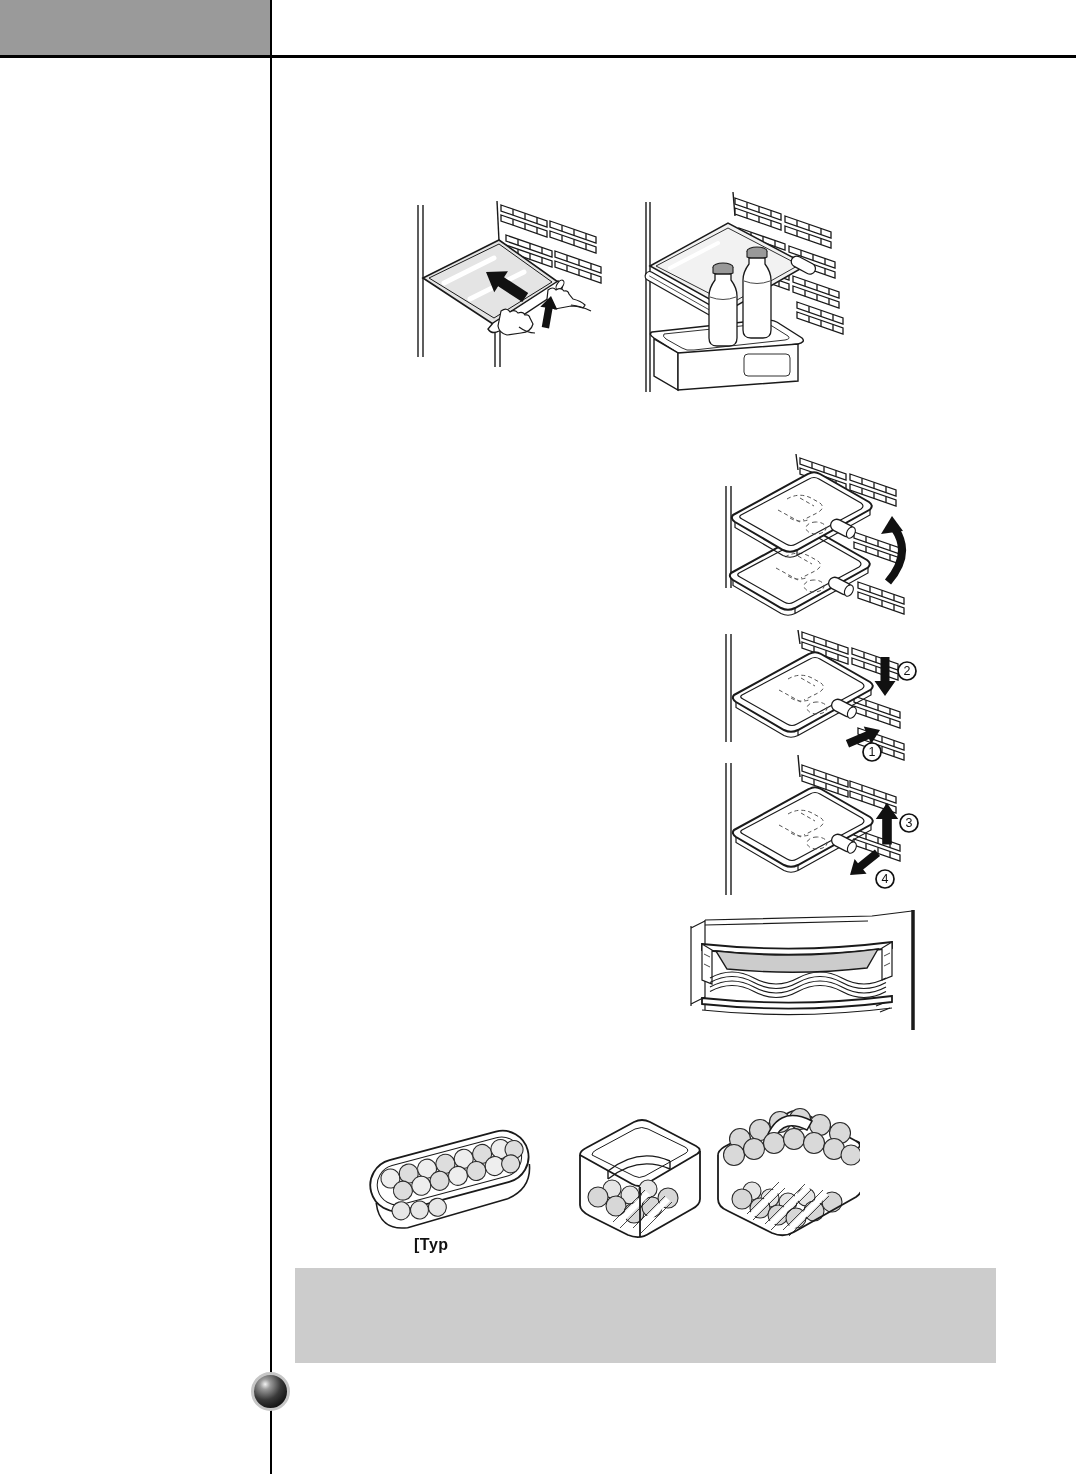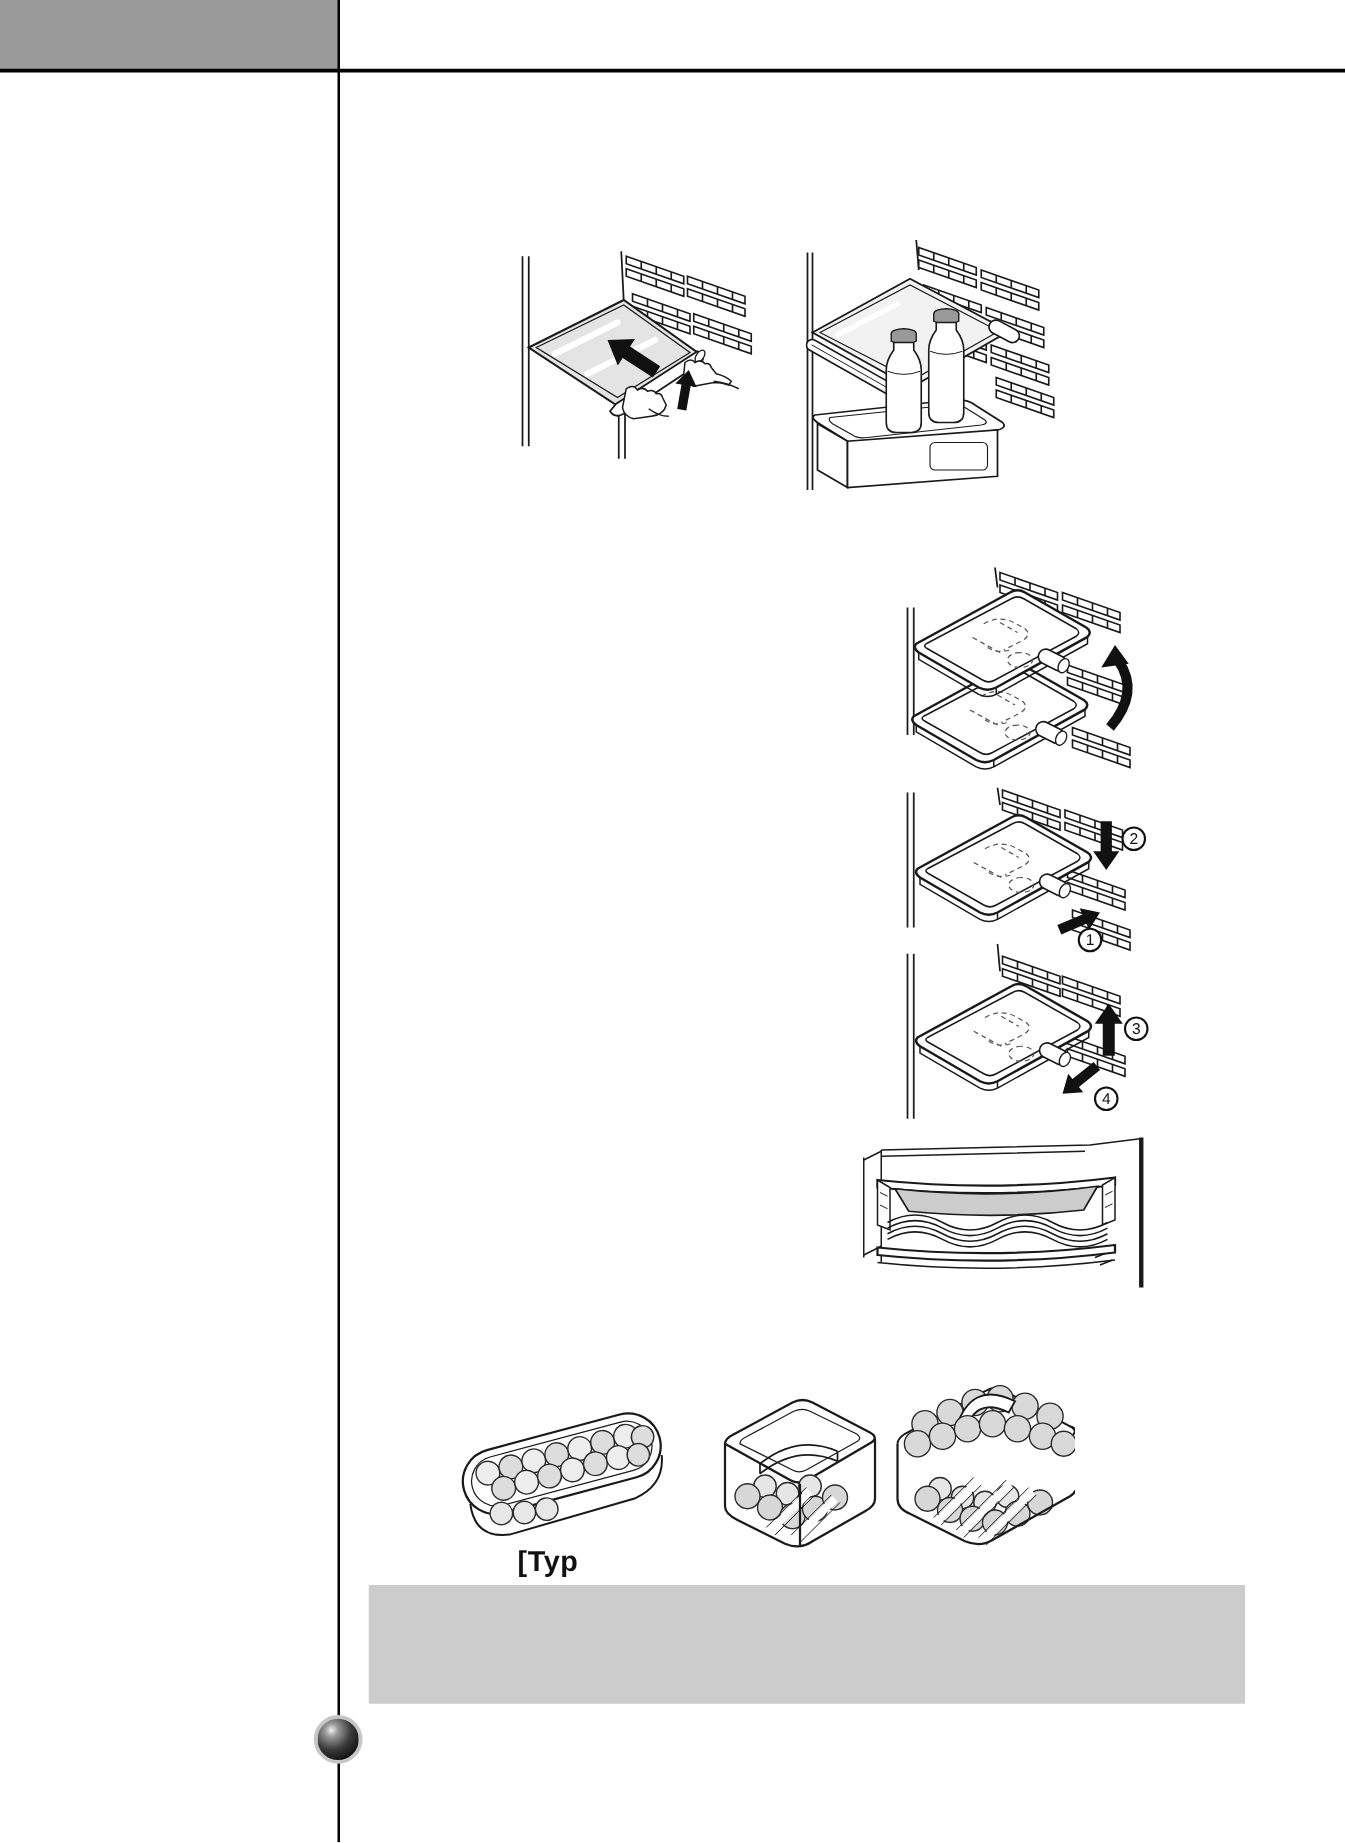"[Typ" .caption { font-size: 23px -> 16px }
